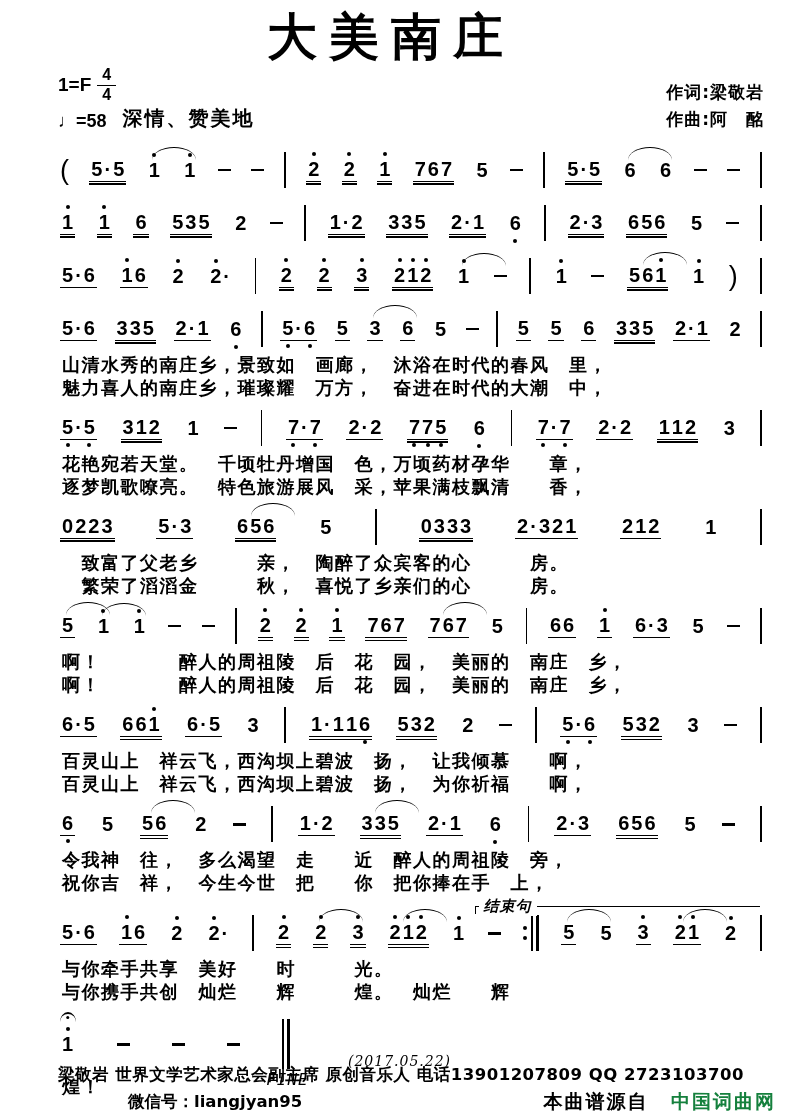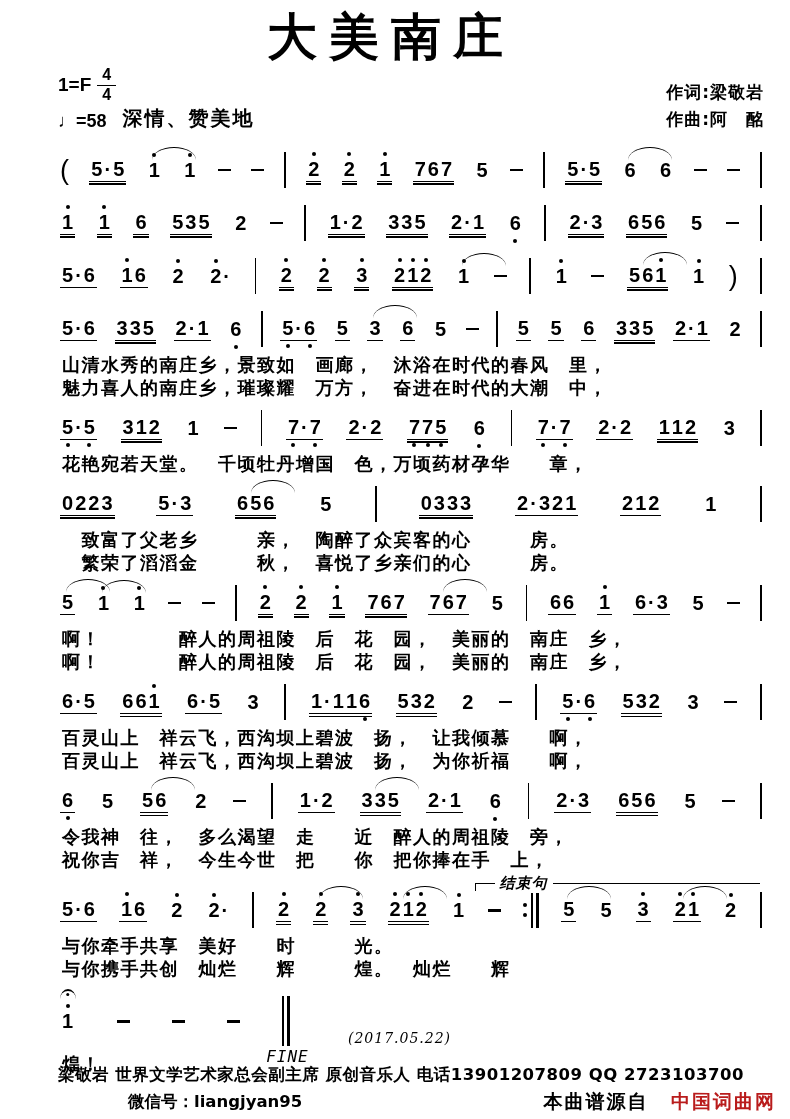"逐梦凯歌嘹亮。 特色旅游展风 采，苹果满枝飘清 香，" div.lyric { html: none -> <div>逐梦凯歌嘹亮。 特色旅游展风 采，苹果满枝飘清 香，</div> }
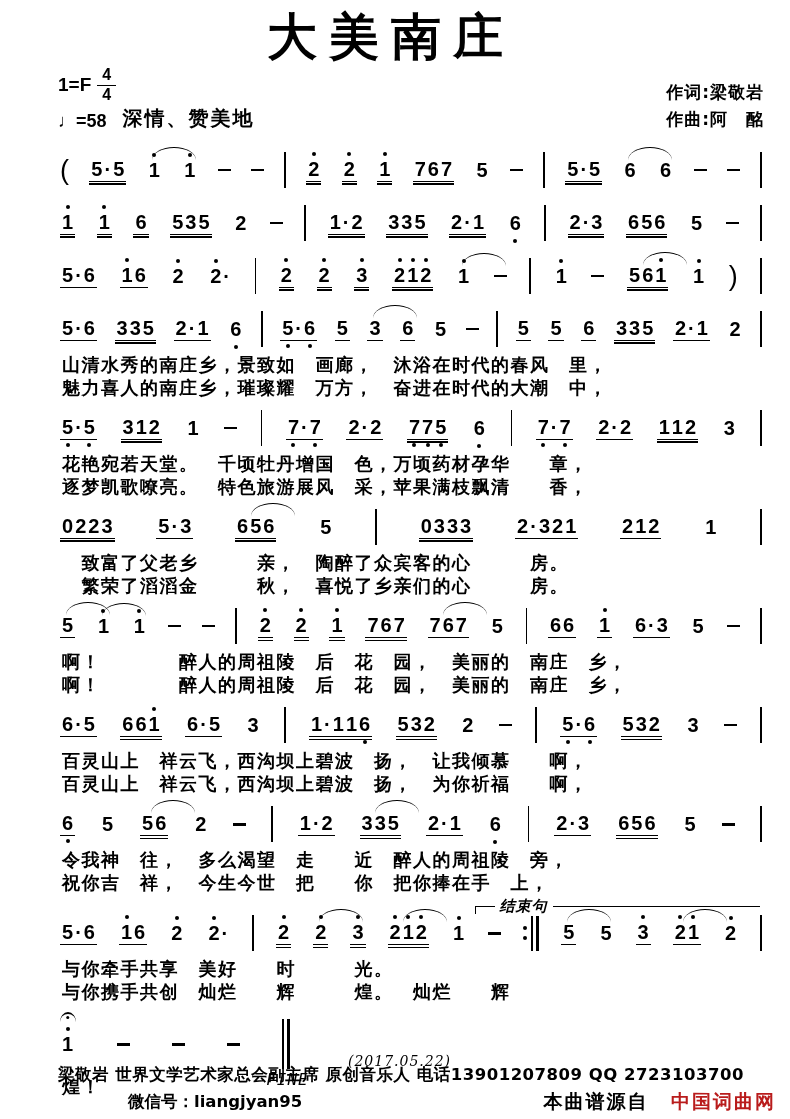"结束句" .eb-text { left: 20px -> 4px }
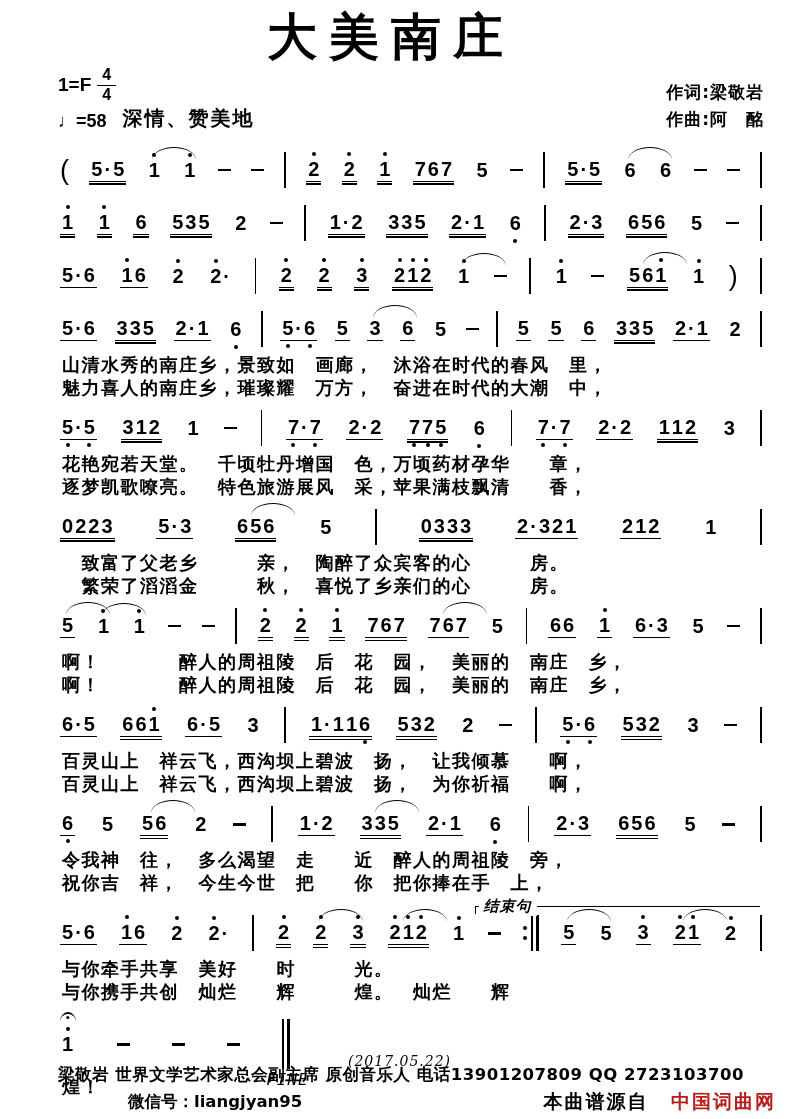"中国词曲网" span.pink { color: #b91c1c -> #15803d }
